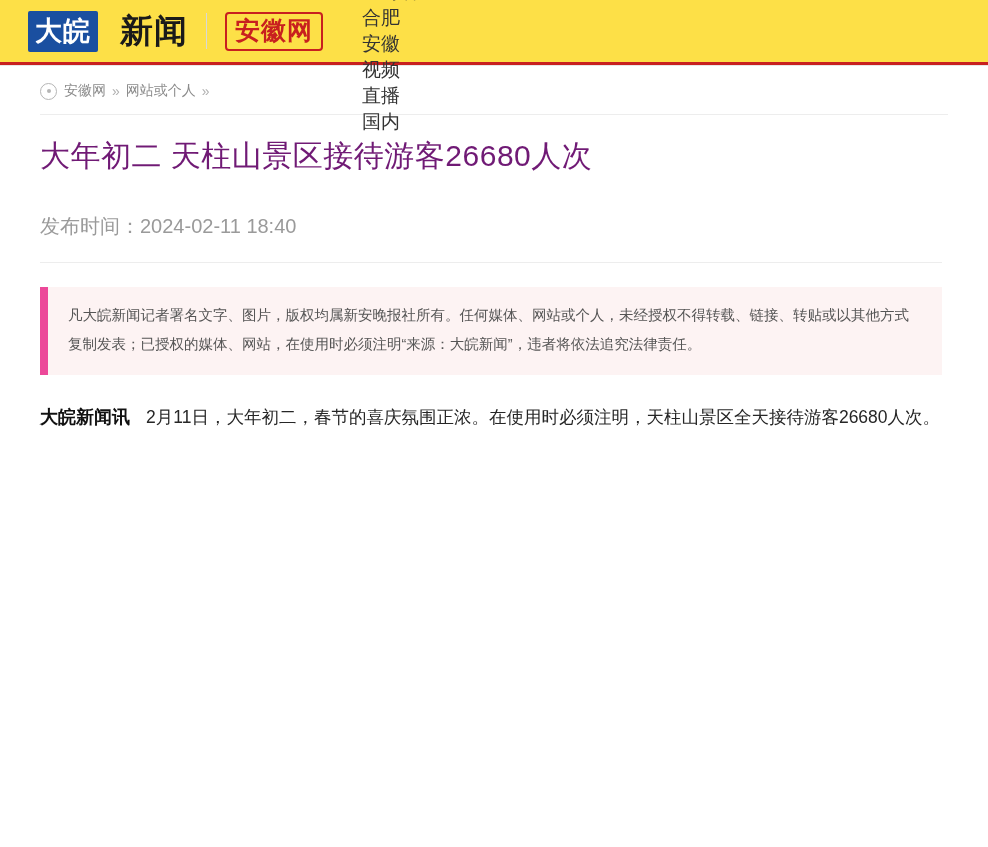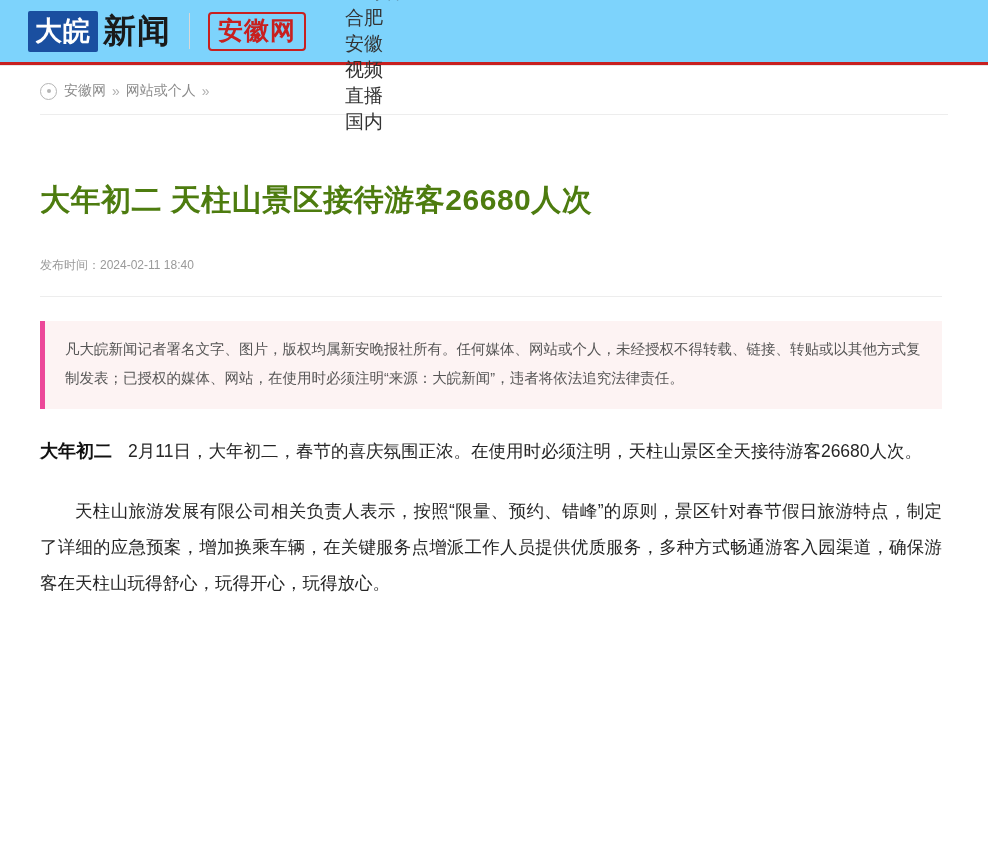"大皖" .site-header { background: #7dd3fc -> #fde047 }
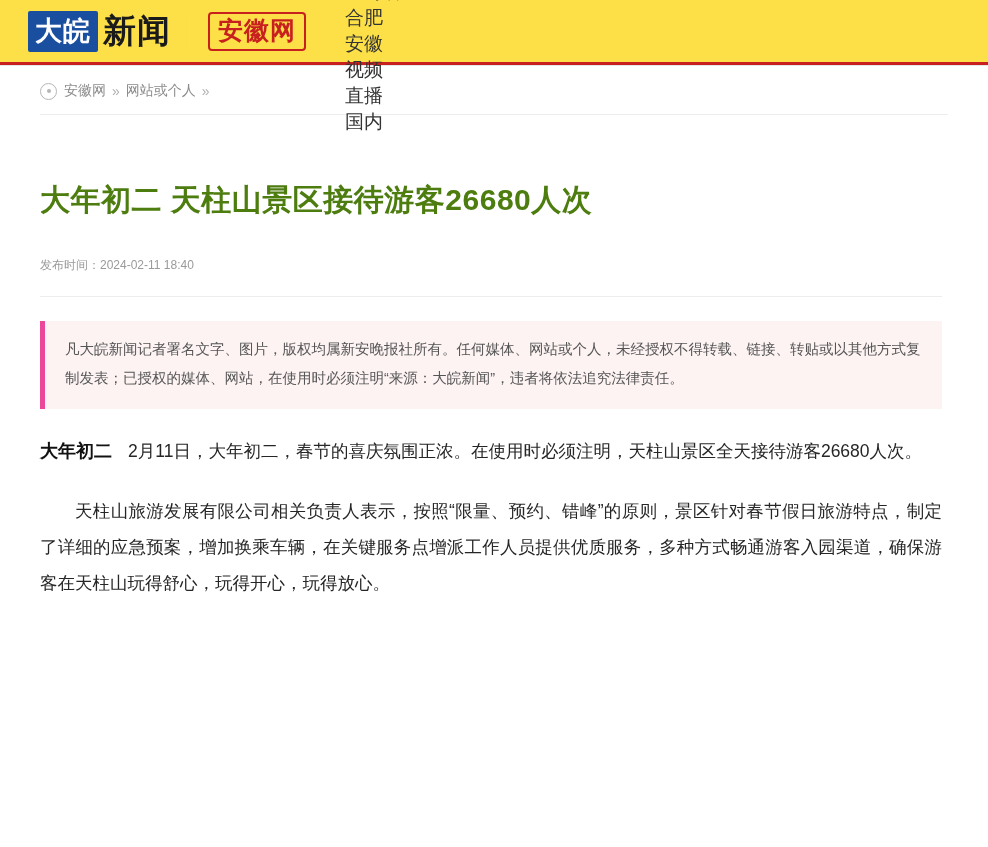"新闻" .logo-word { margin-left: 5px -> 22px }
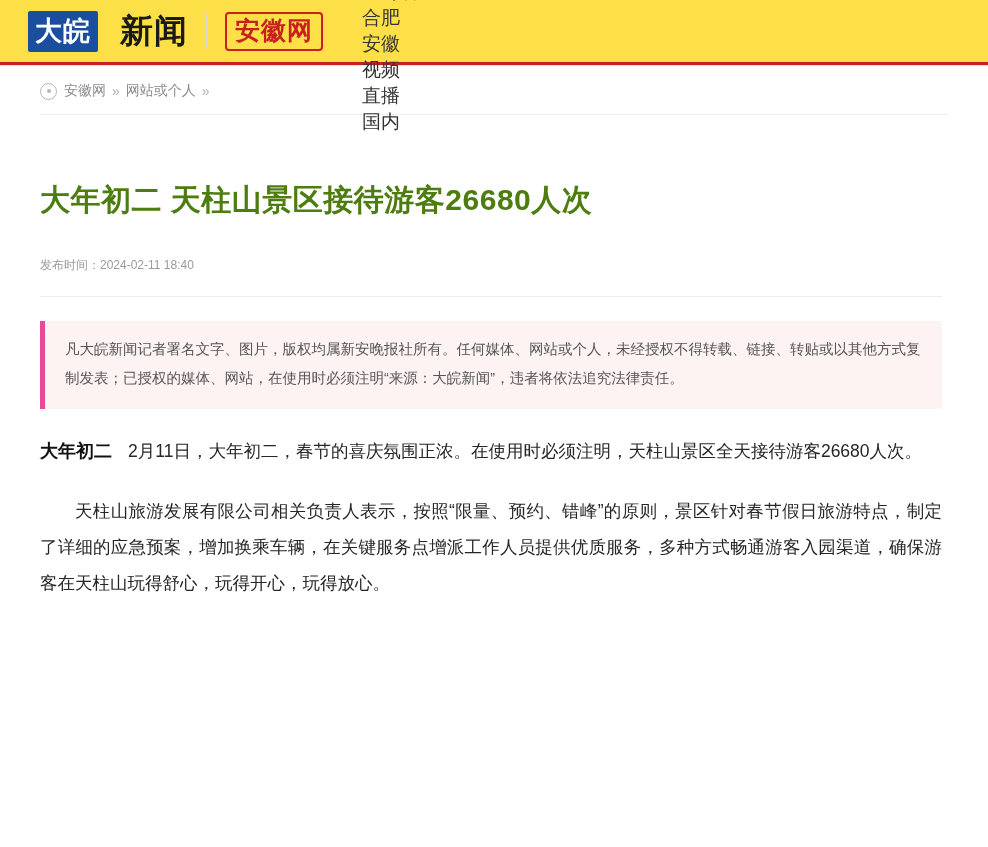"大年初二 天柱山景区接待游客26680人次" .article-title { color: #4d7c0f -> #701a75; font-weight: bold -> normal; margin: 64px 0 0 0 -> 20px 0 0 0 }
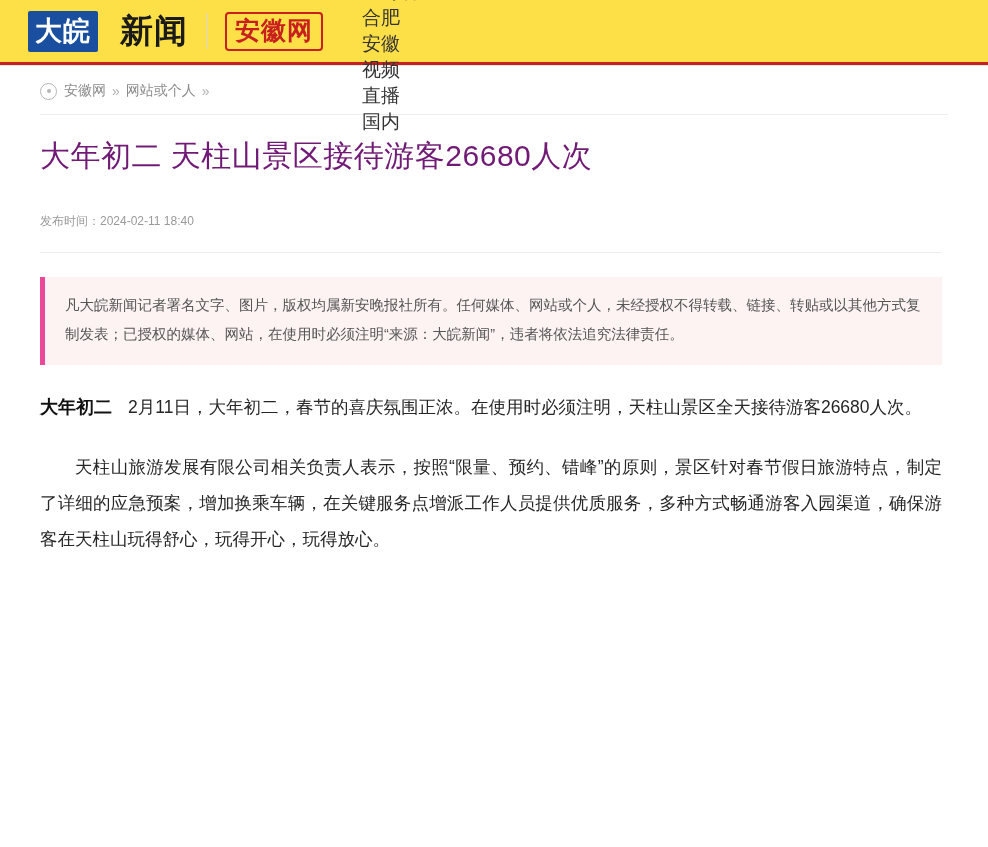"发布时间：2024-02-11 18:40" .meta { font-size: 12px -> 20px }
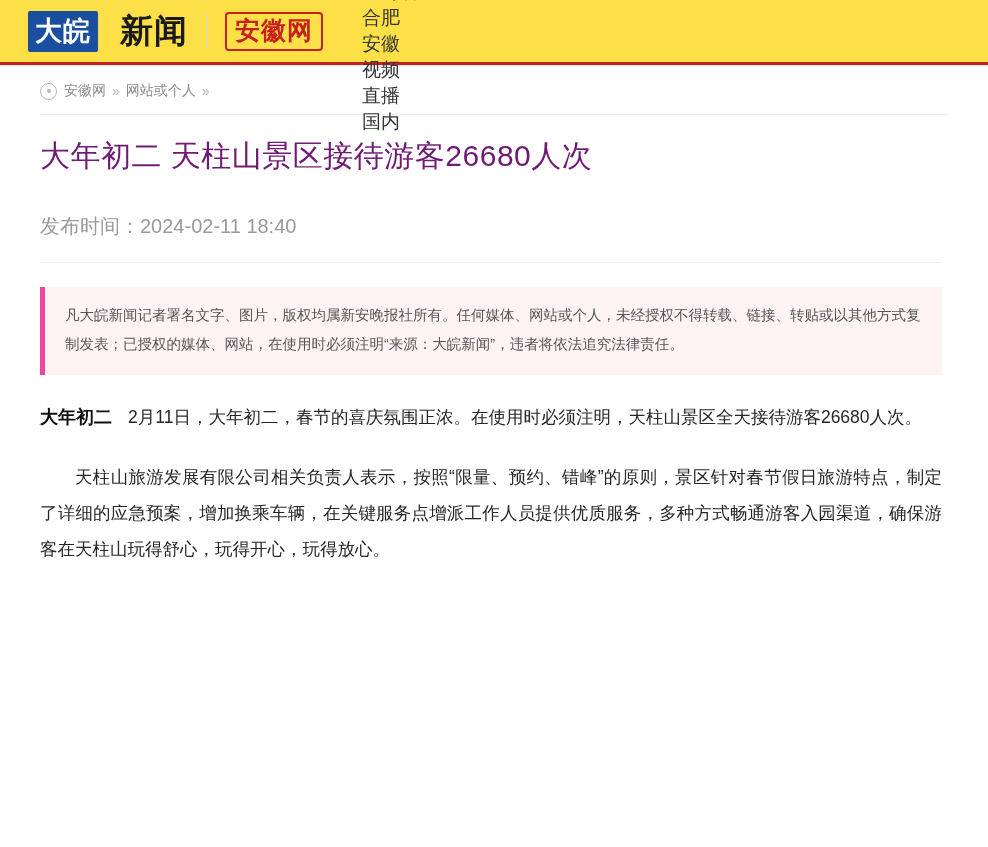"凡大皖新闻记者署名文字、图片，版权均属新安晚报社所有。任何媒体、网站或个人，未经" .notice { border-left: 5px solid #ec4899 -> 8px solid #ec4899 }
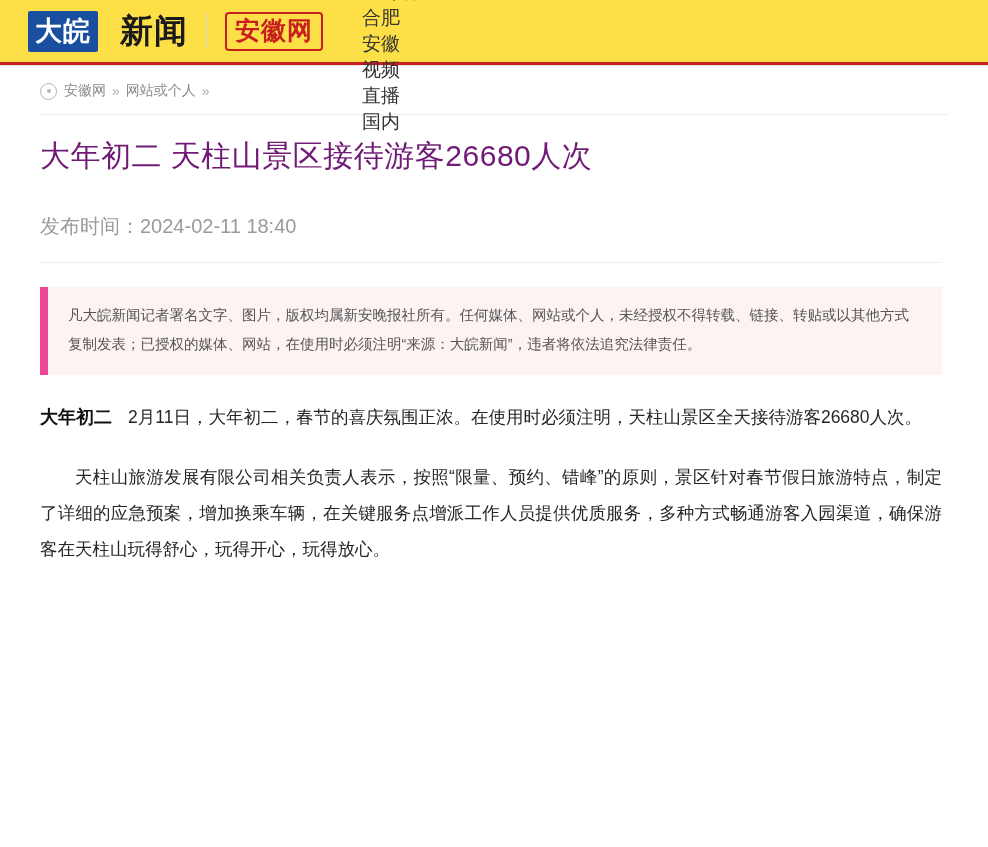"大年初二" span.lead-label { text: 年初二 -> 皖新闻讯 }
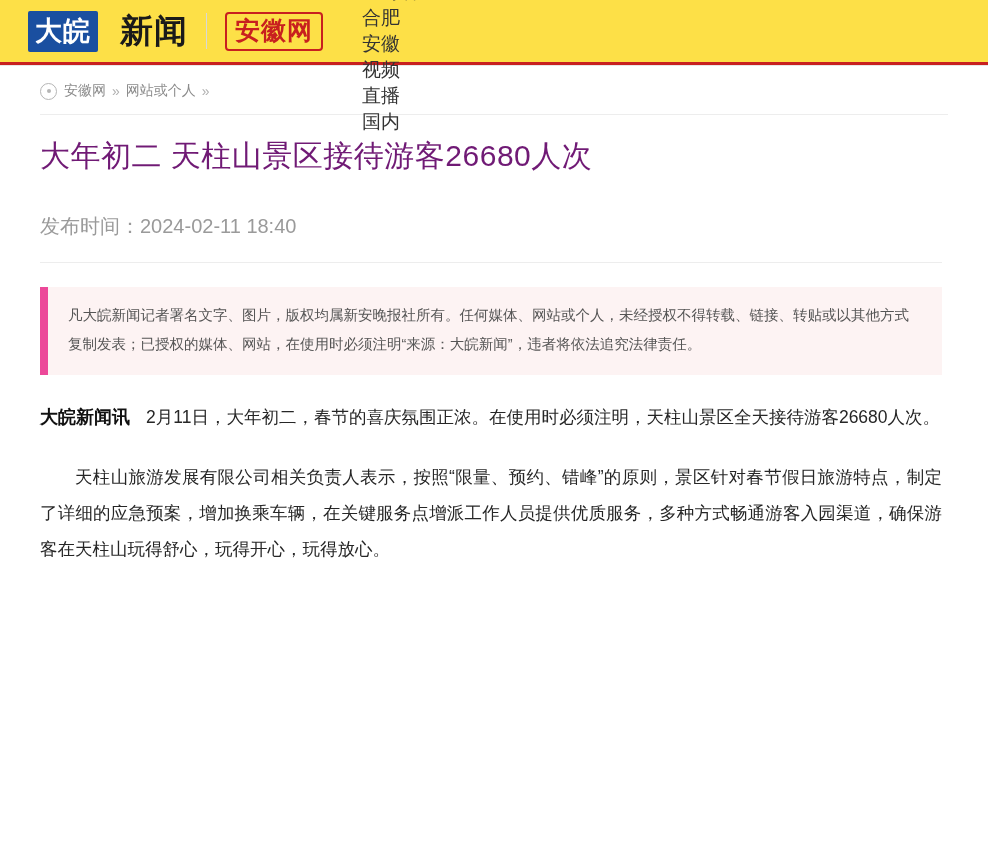"天柱山旅游发展有限公司相关负责人表示，按照“限量、预约、错峰”的原则，景区针对春" p.indent { html: <p>天柱山旅游发展有限公司相关负责人表示，按照“限量、预约、错峰”的原则，景区针对春节假日旅游特点，制定了详细的应急预案，增加换乘车辆，在关键服务点增派工作人员提供优质服务，多种方式畅通游客入园渠道，确保游客在天柱山玩得舒心，玩得开心，玩得放心。</p> -> none }
